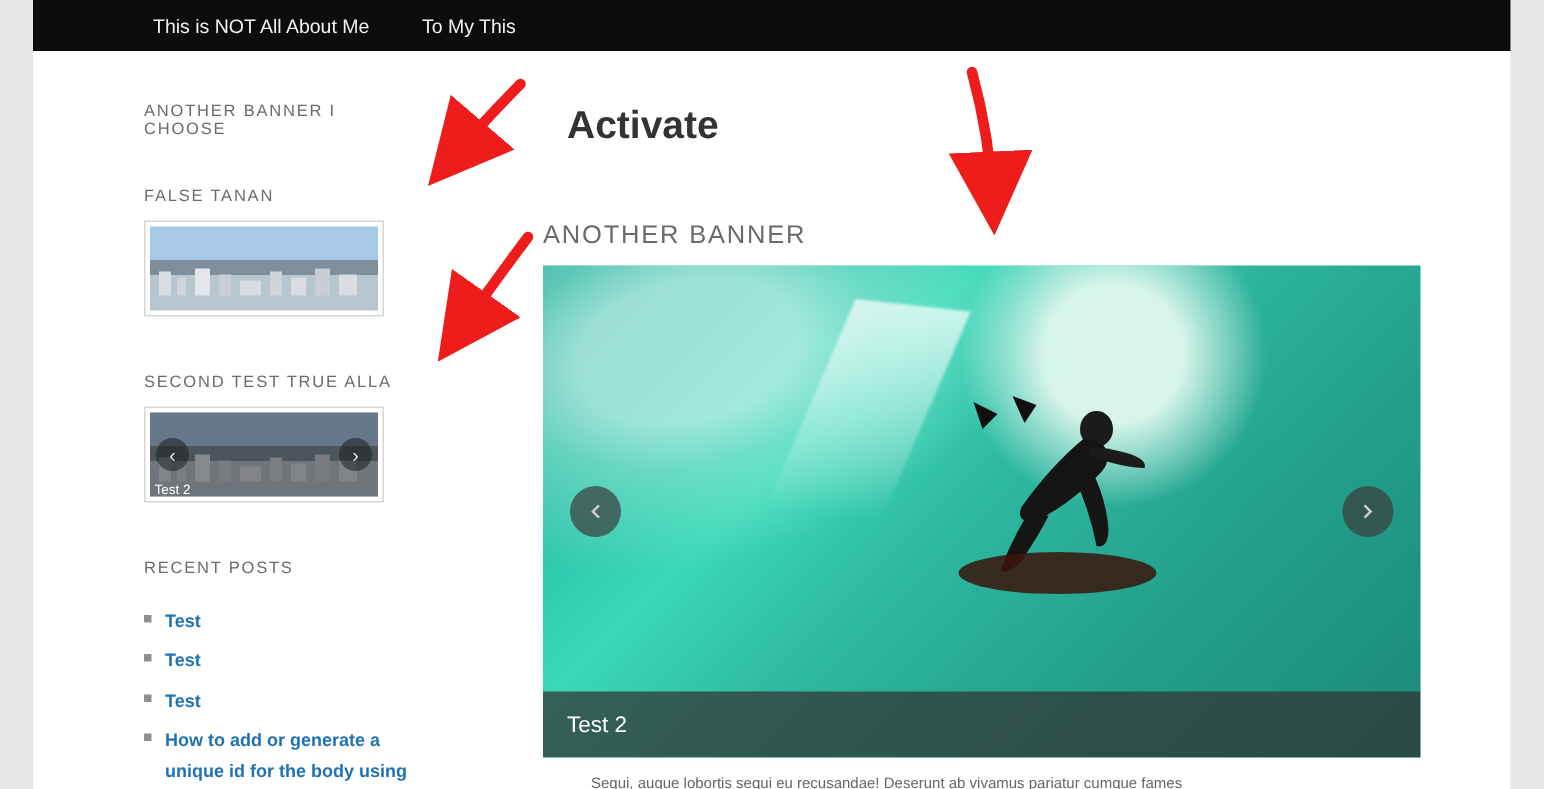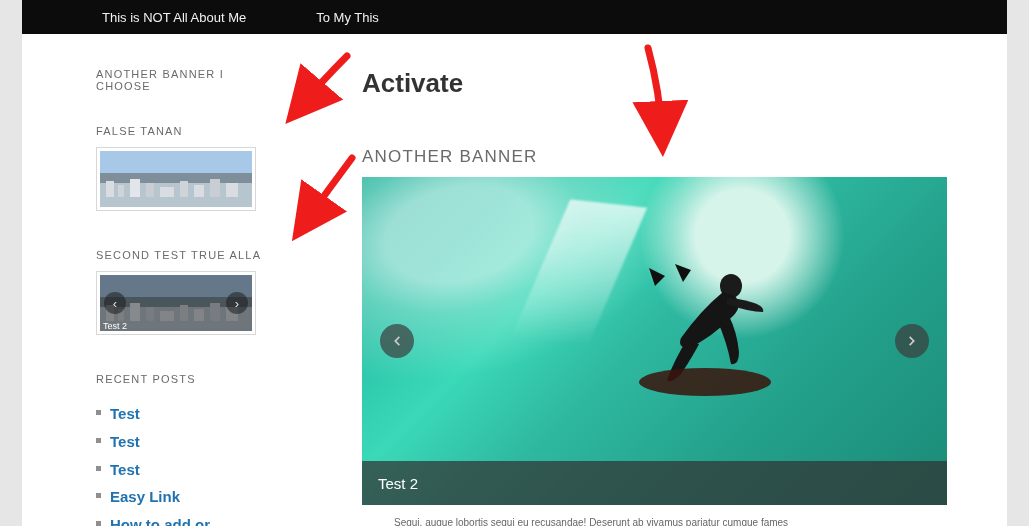"This is NOT All About" .topnav { gap: 70px -> 35px }
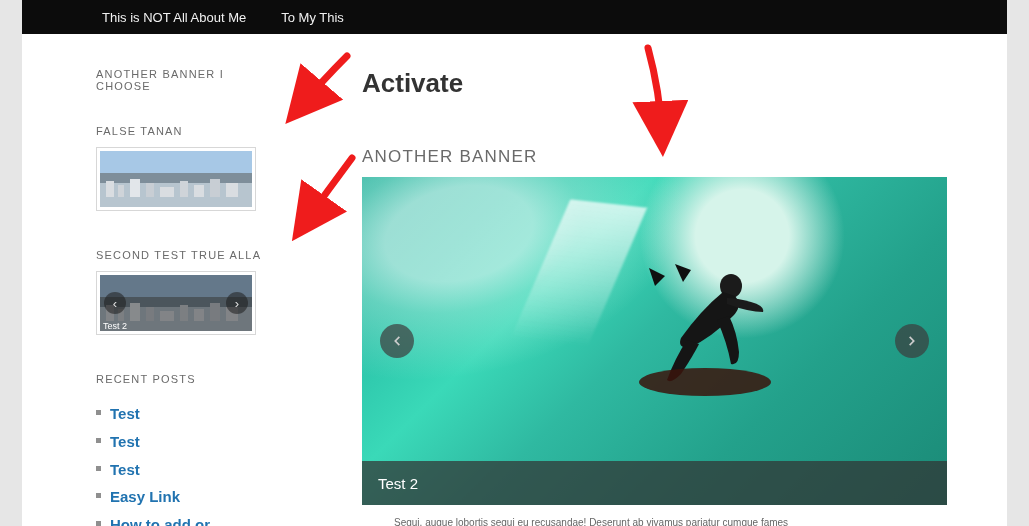"Activate" .page-title { margin-left: none -> 16px }
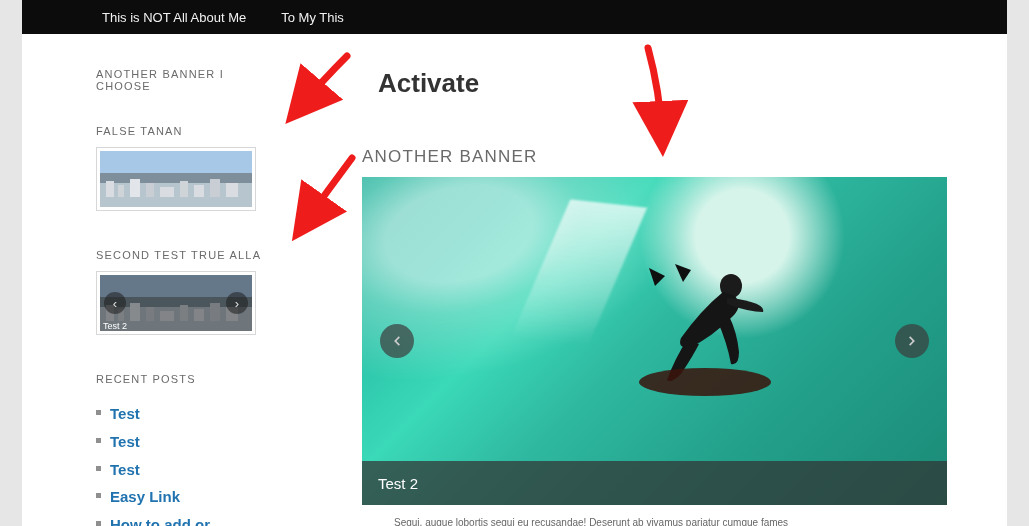"Test" .post-list a { font-size: 15px -> 12px }
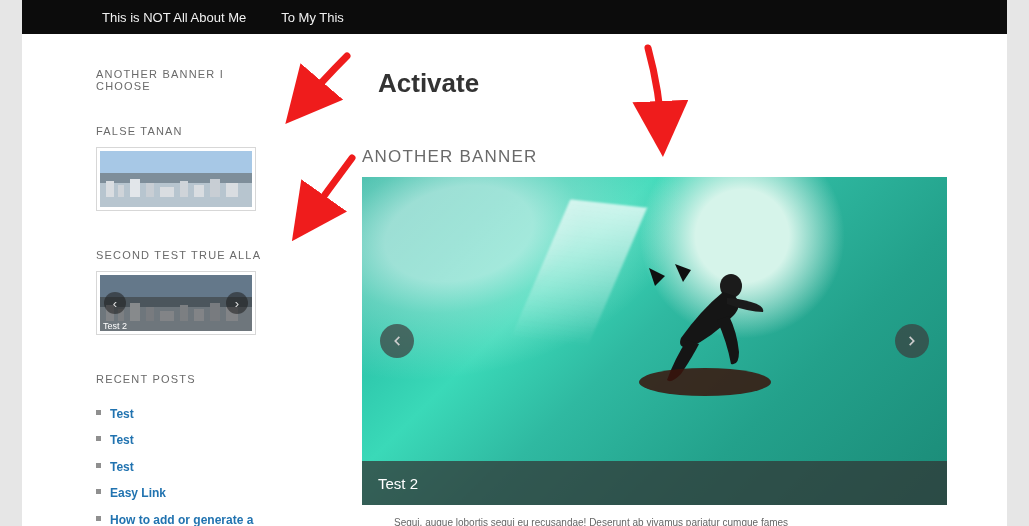"Easy Link" li { html: <li><a>Easy Link</a></li> -> none }
